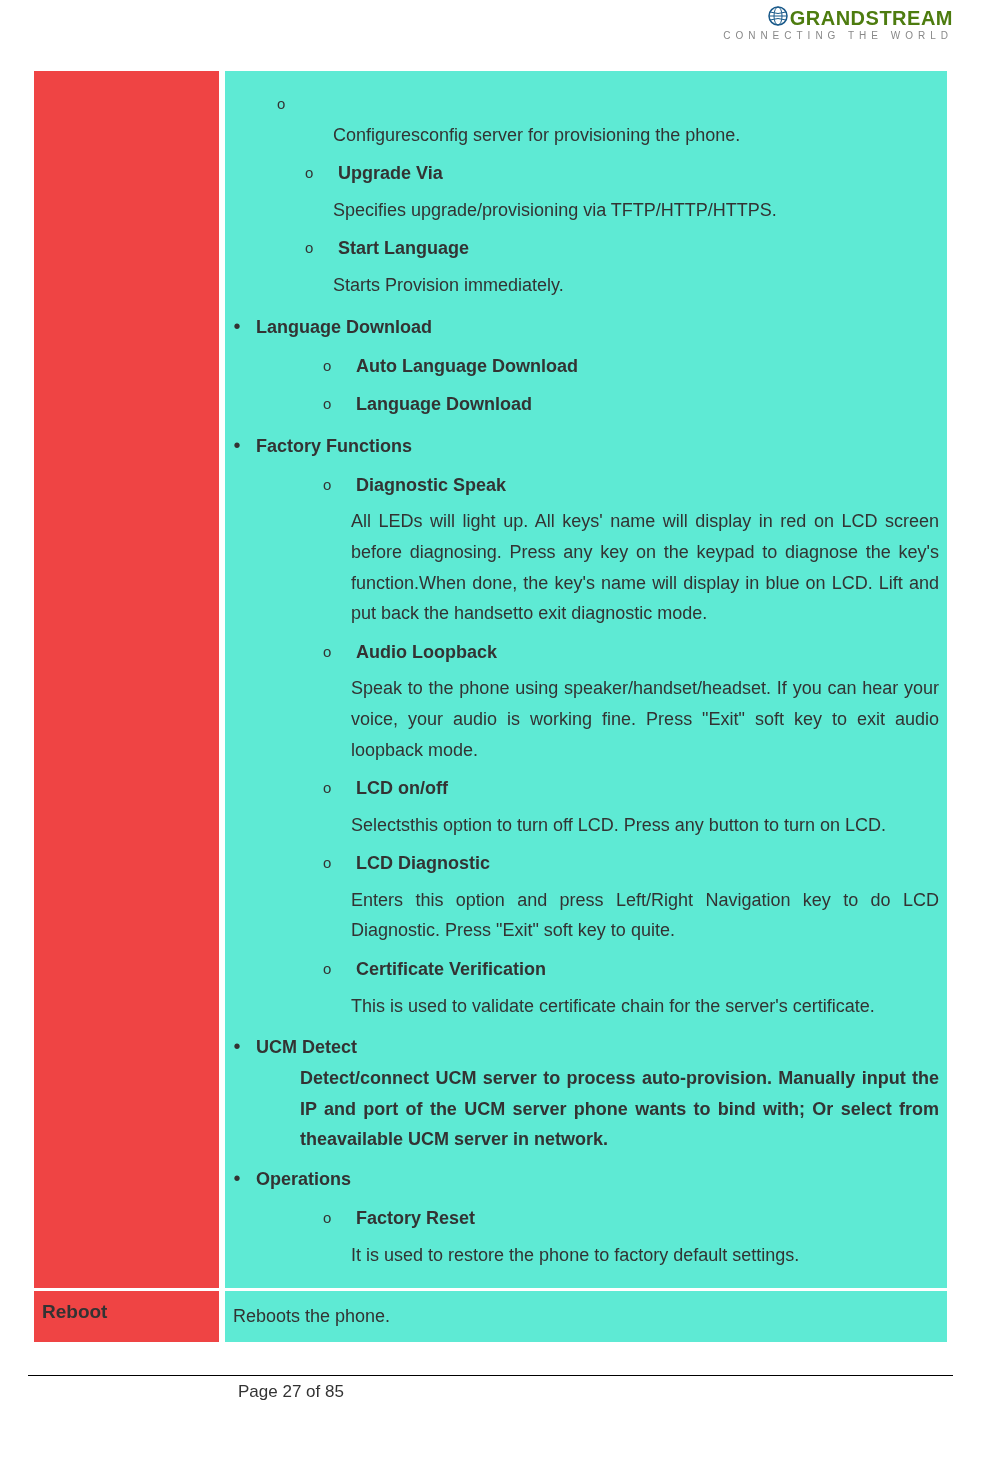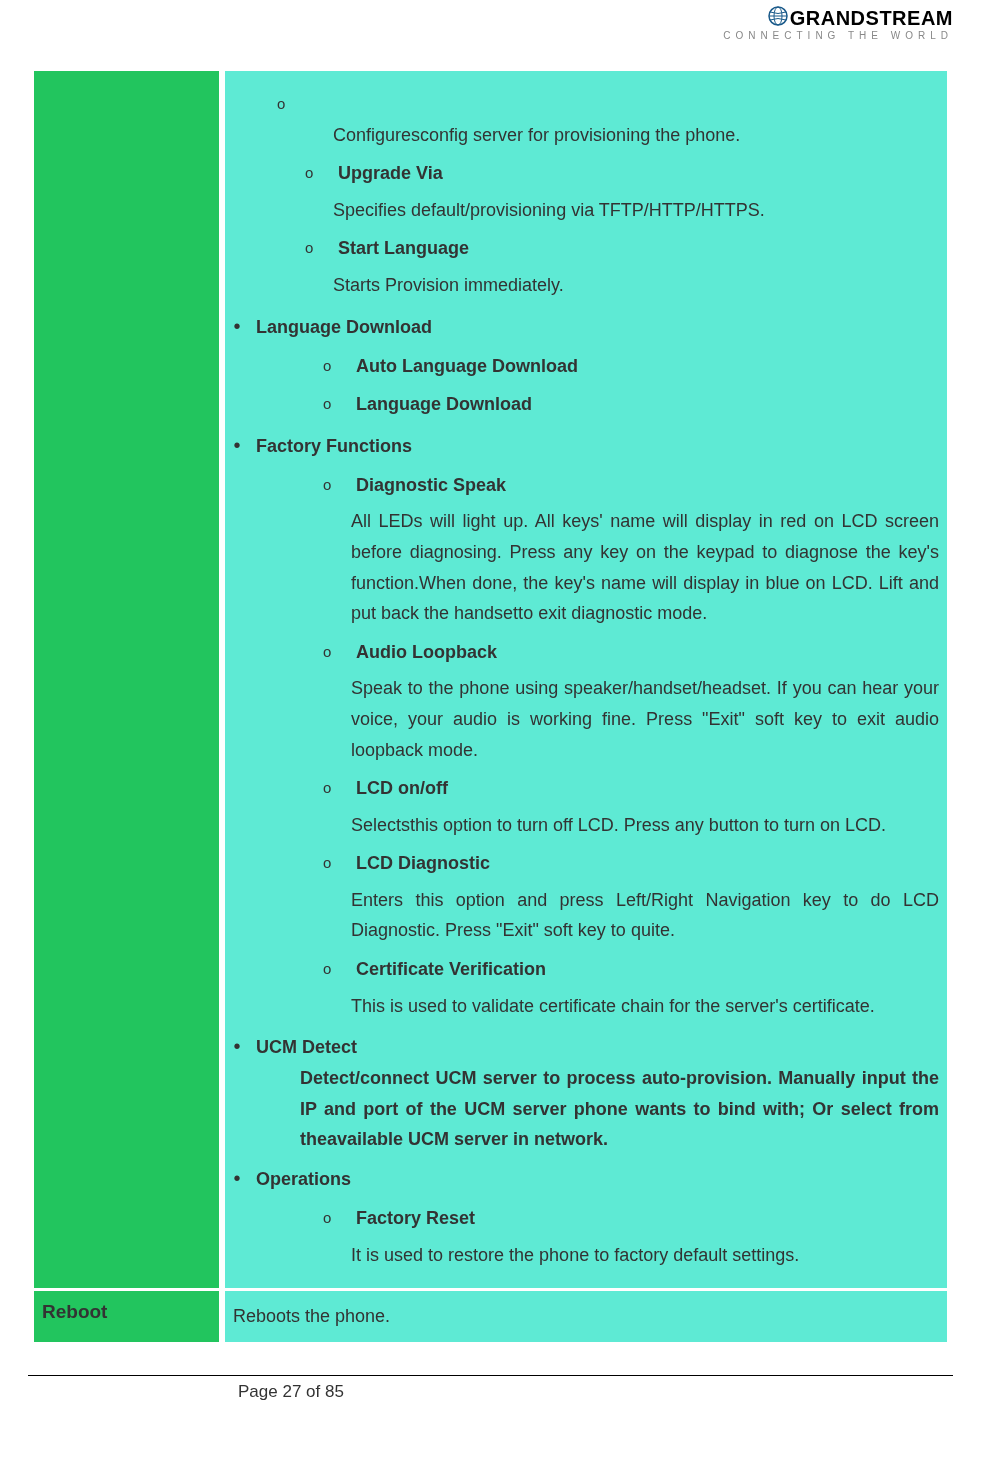"GRANDSTREAM" .logo-main { color: #000000 -> #4d7c0f }
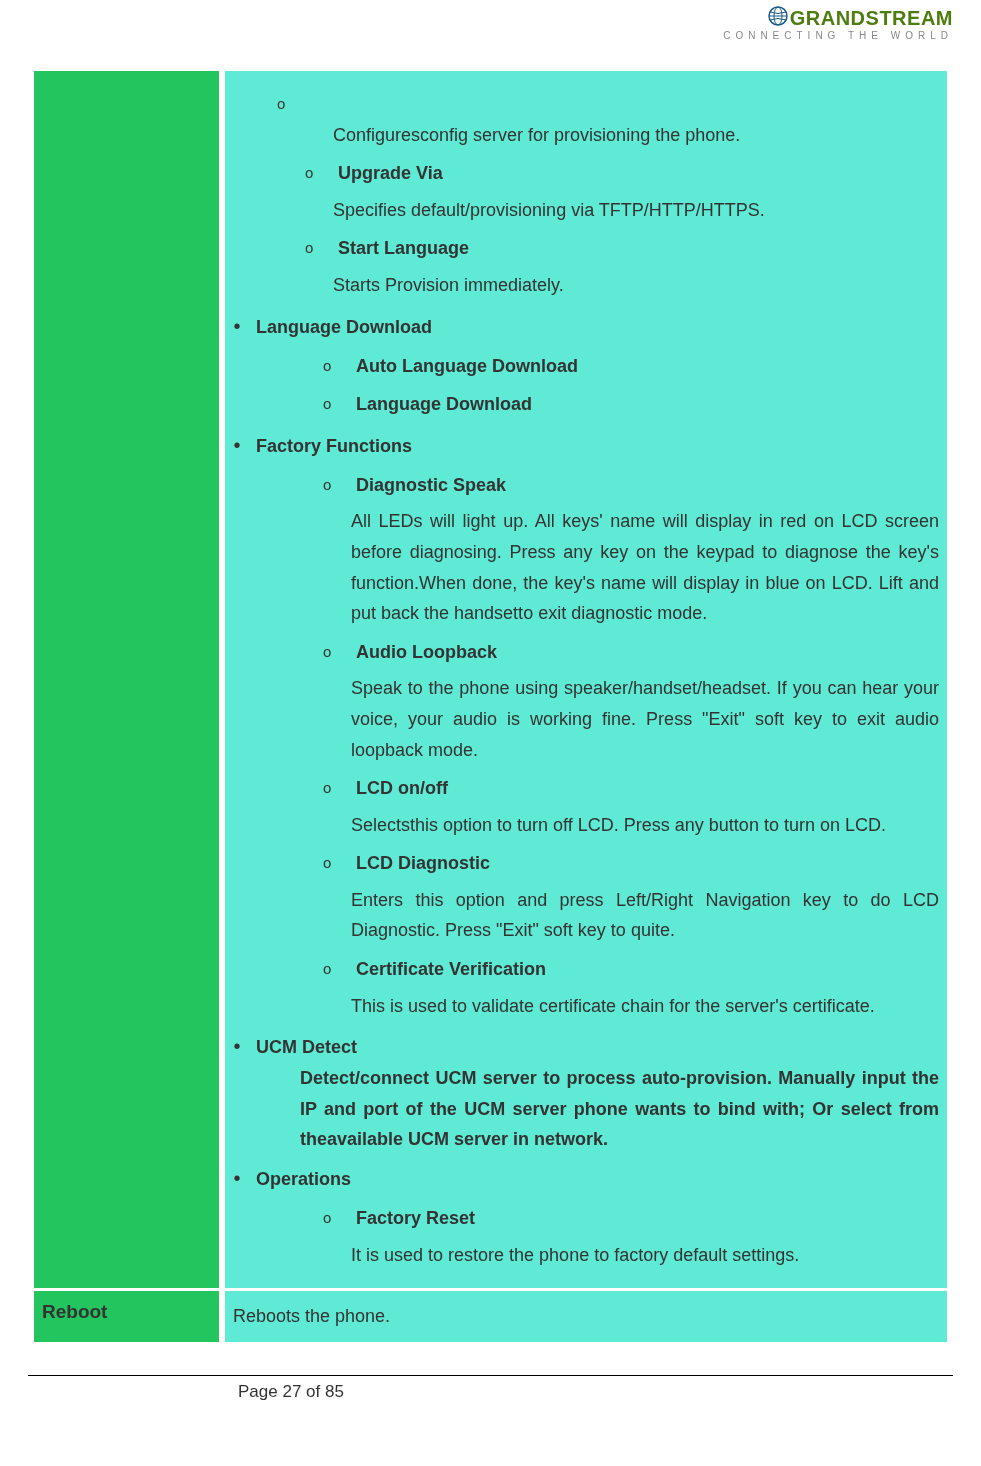"Specifies default/provisioning via" div.item-desc-inner { text: default/provisioning -> upgrade/provisioning }
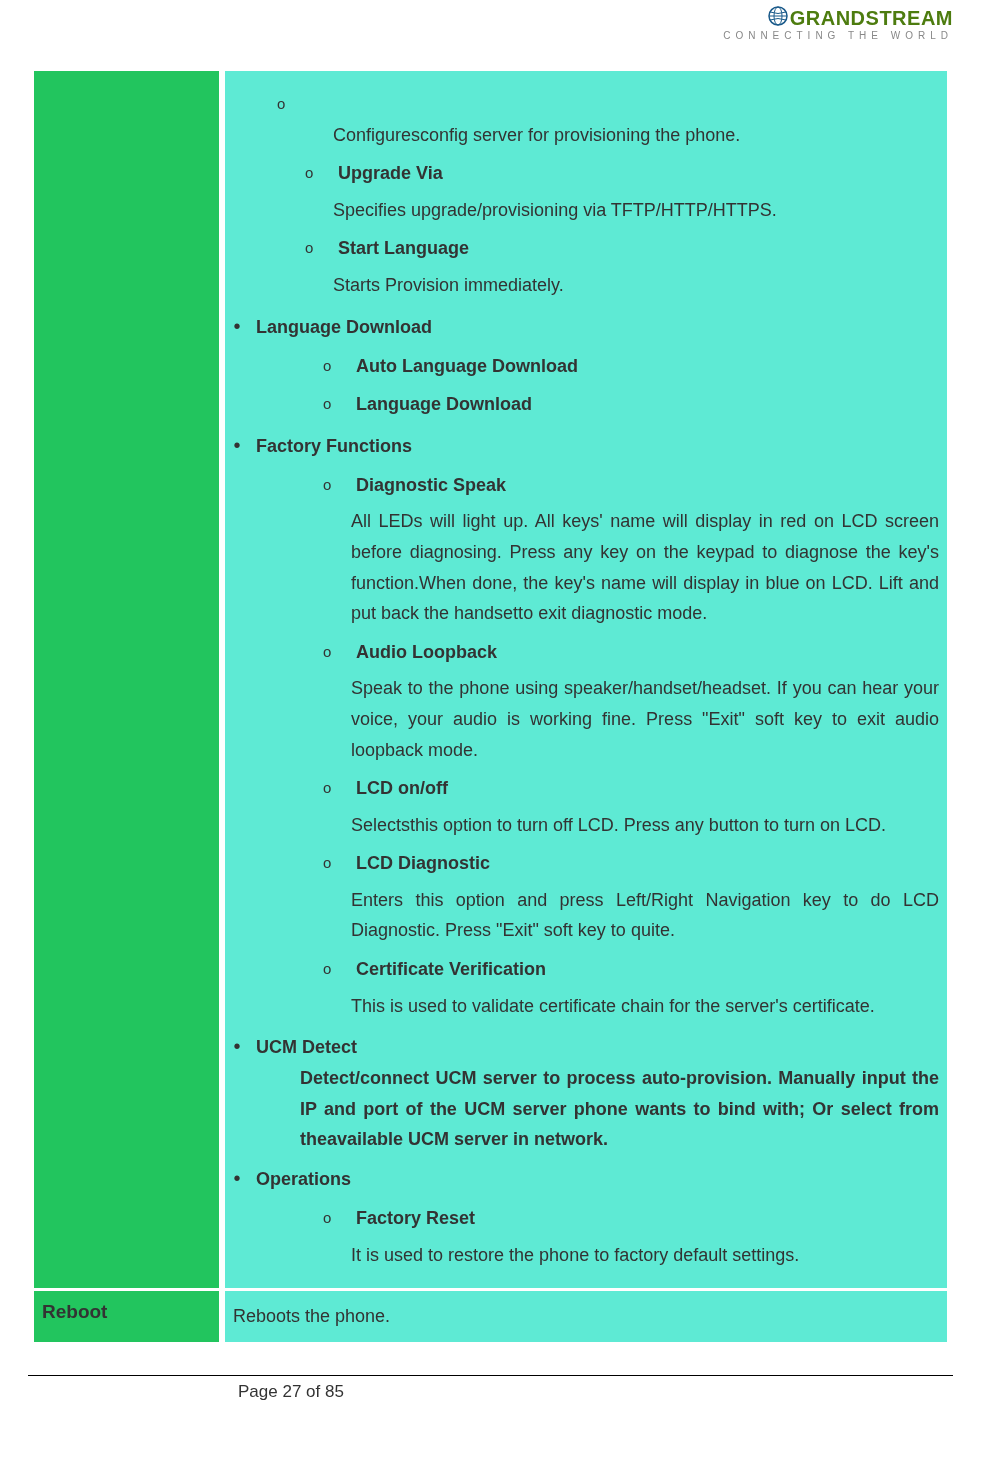"Reboot" .left-cell { background: #22c55e -> #ef4444 }
